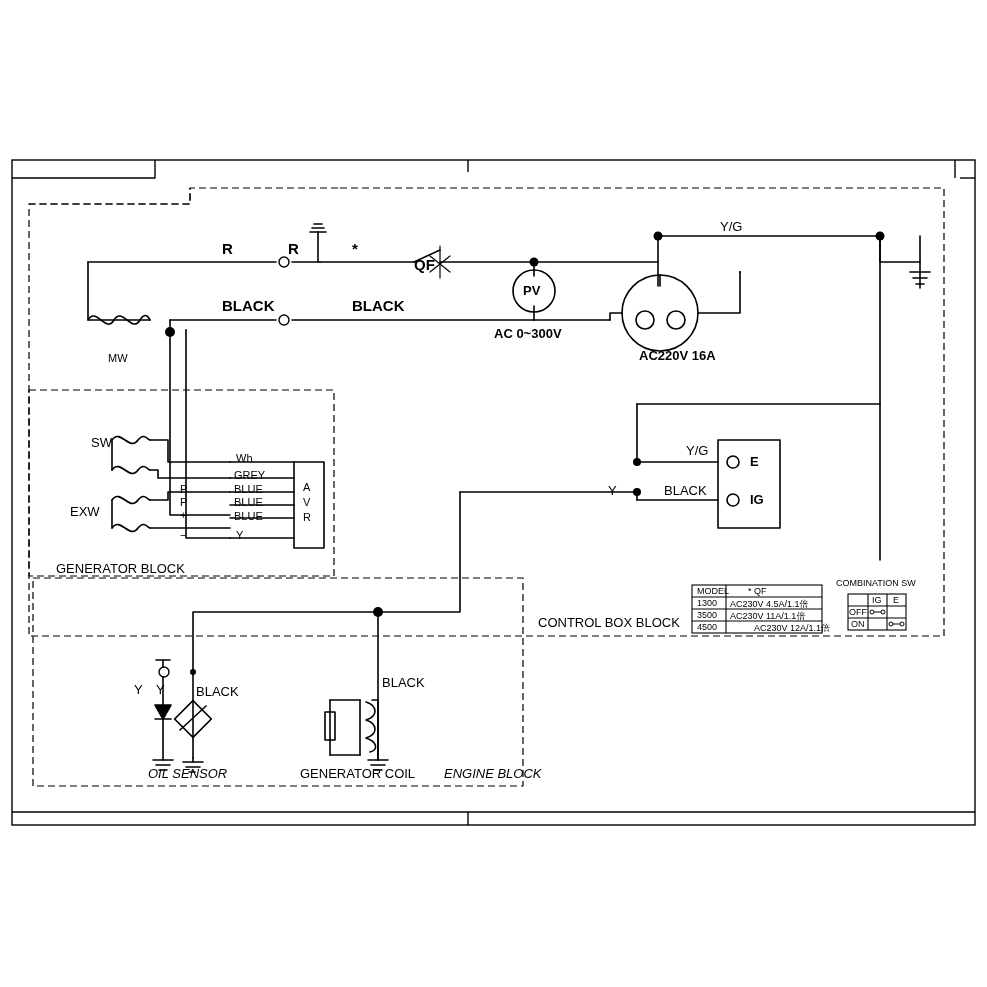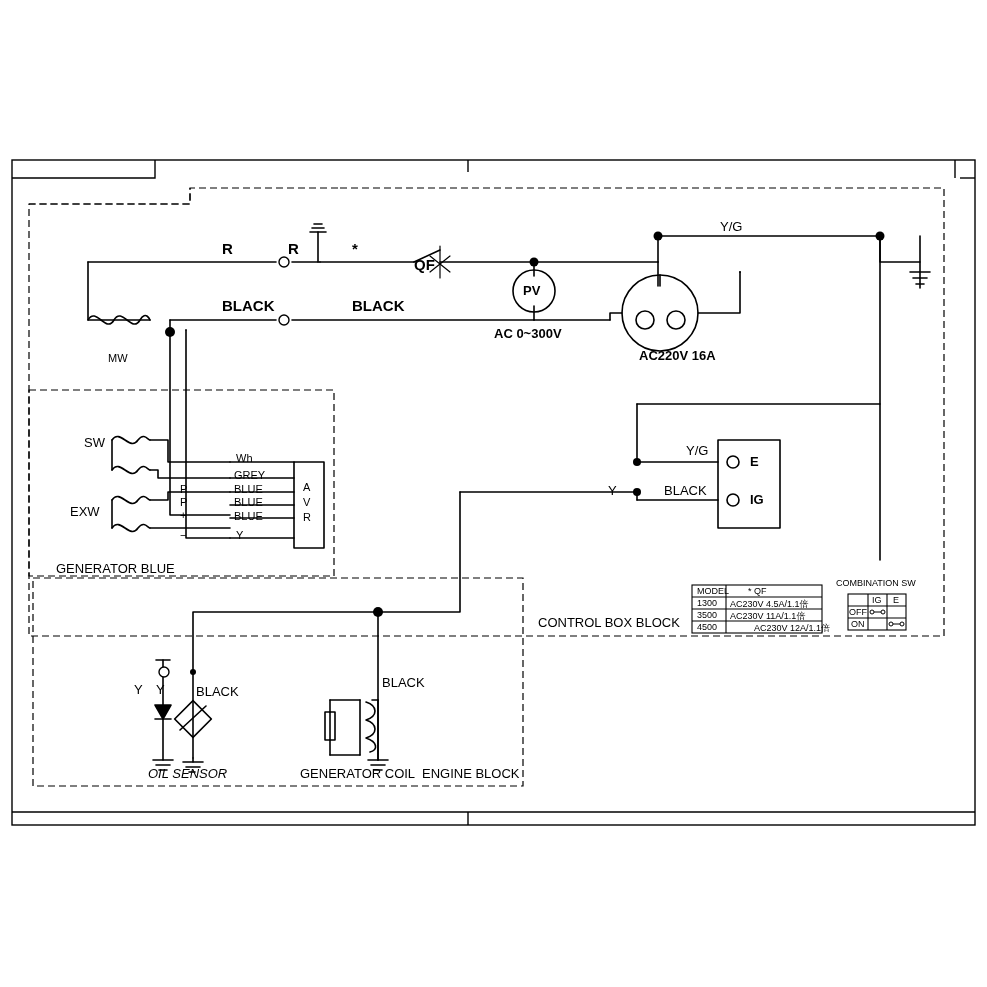"SW" div.lbl { left: 84px -> 91px }
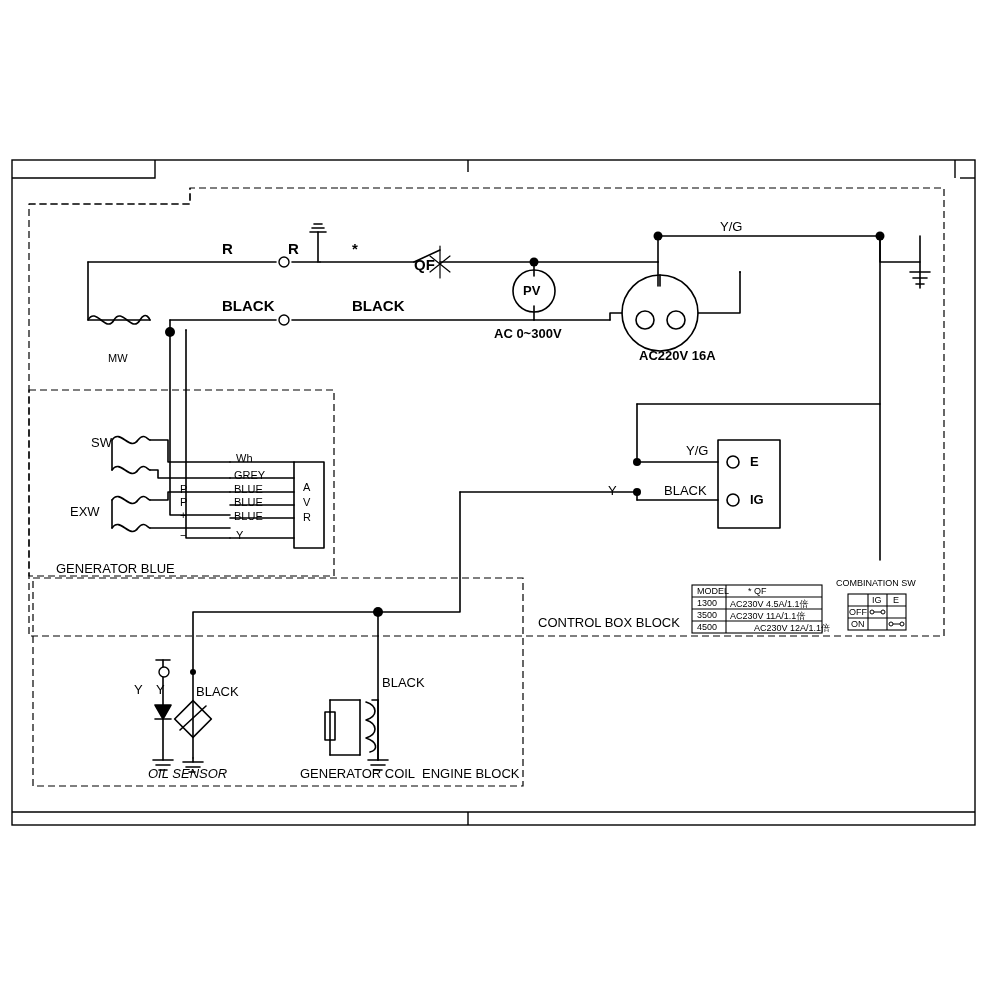"GENERATOR BLUE" div.lbl { text: BLUE -> BLOCK }
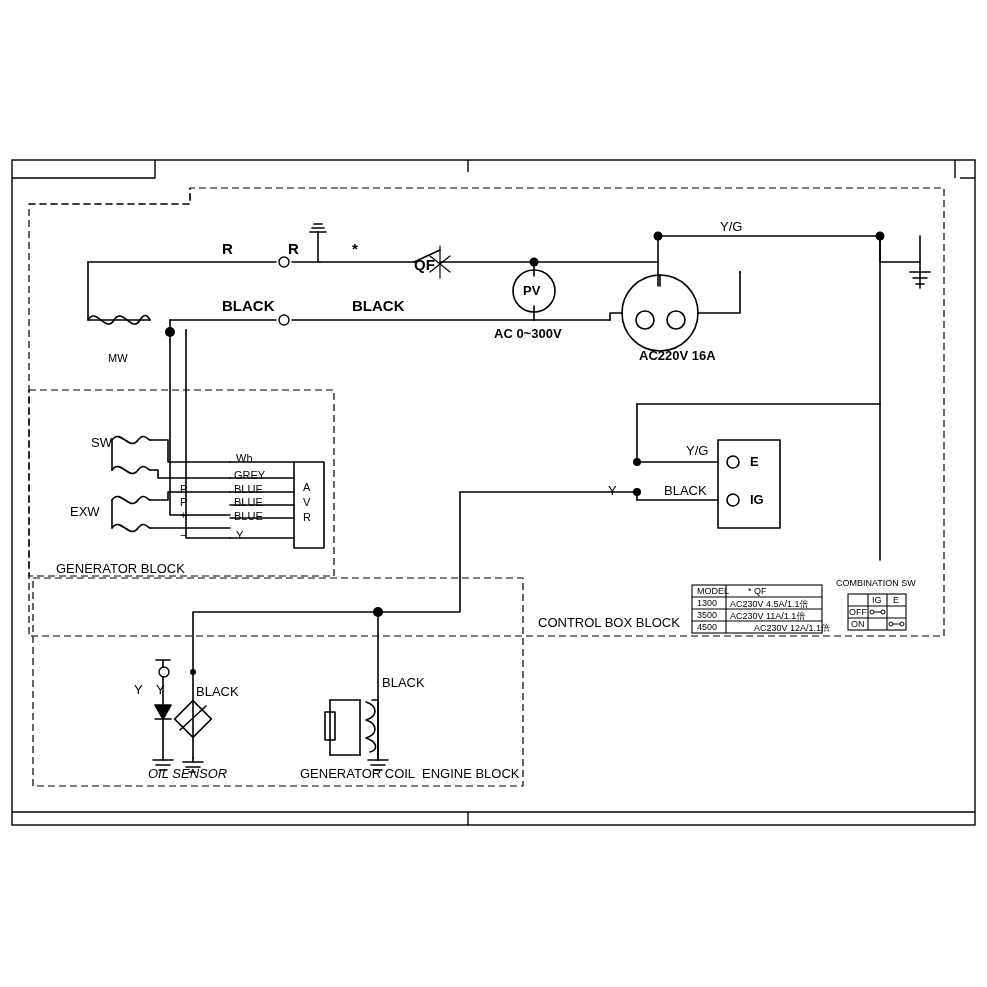"ENGINE BLOCK" div.lbl { font-style: none -> italic; left: 422px -> 444px }
